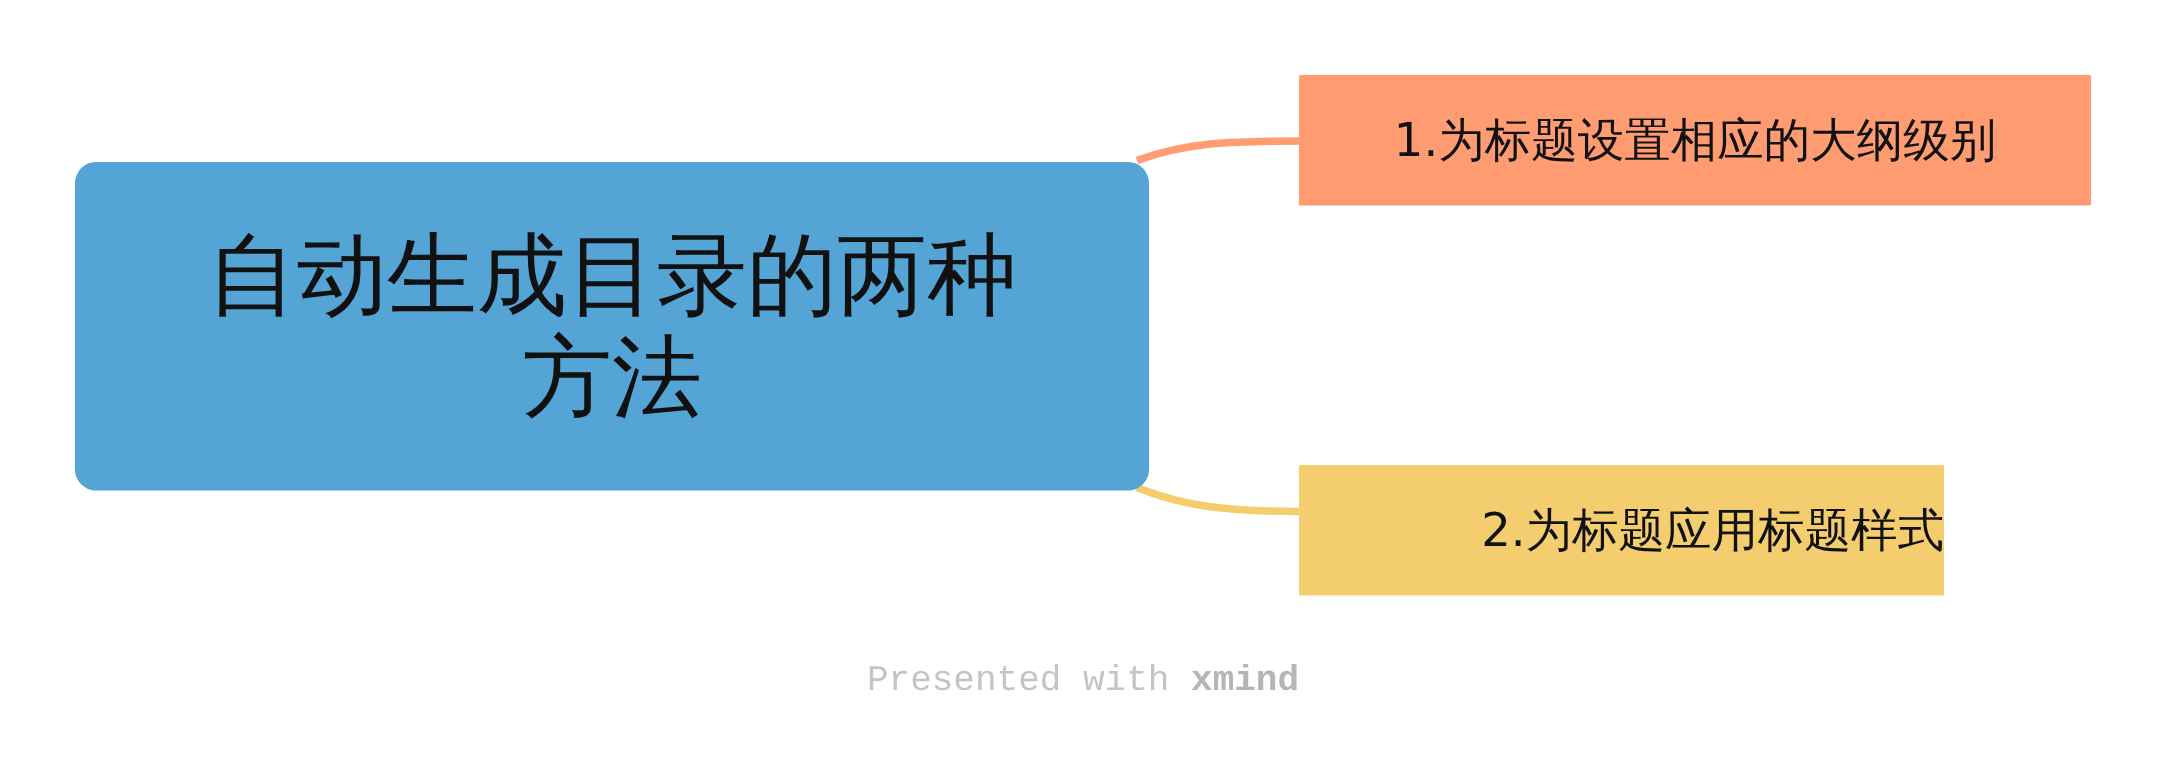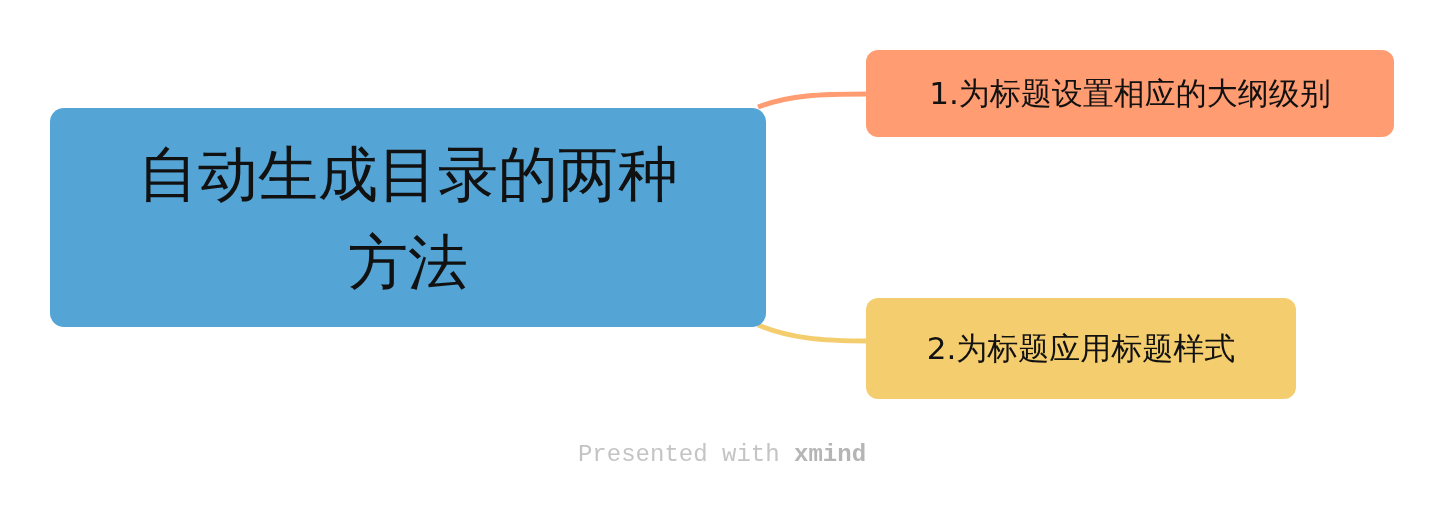"1.为标题设置相应的大纲级别" .sub { border-radius: 12px -> 1px }
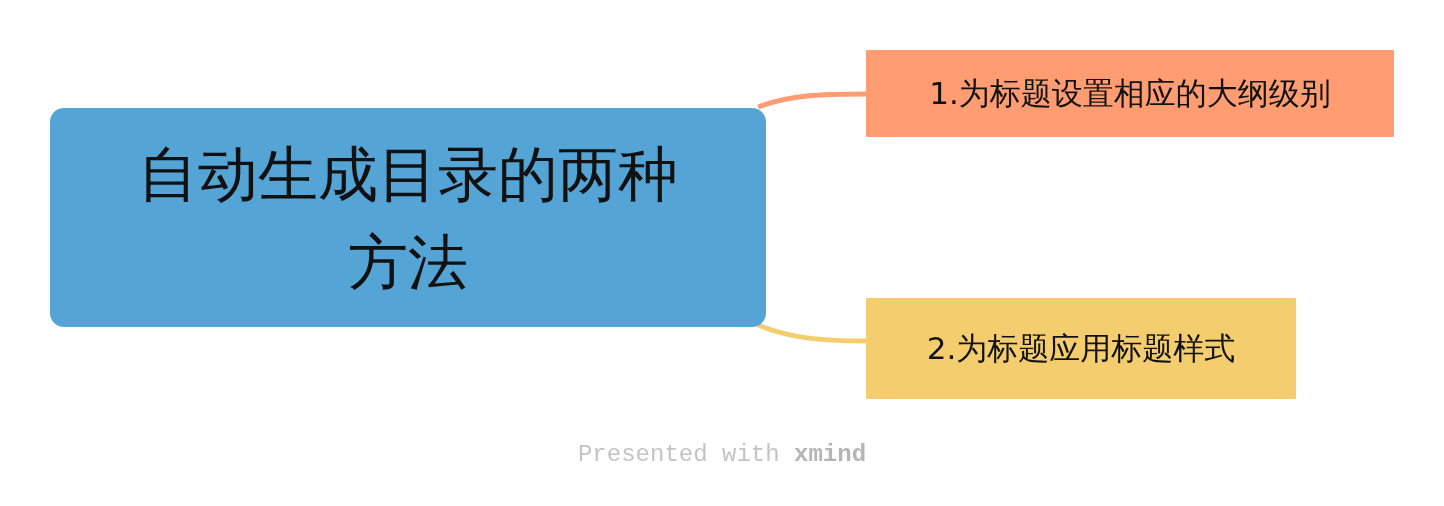"自动生成目录的两种方法" .central { line-height: 88px -> 68px }
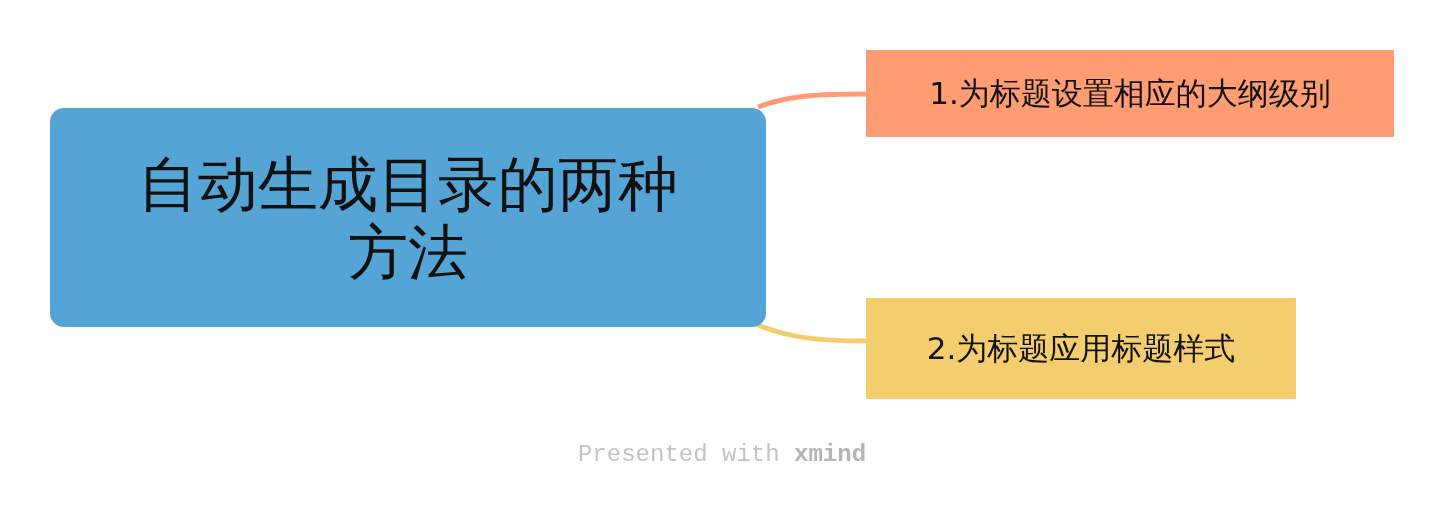"2.为标题应用标题样式" .sub2 { height: 101px -> 87px; justify-content: none -> flex-end; top: 298px -> 310px }
